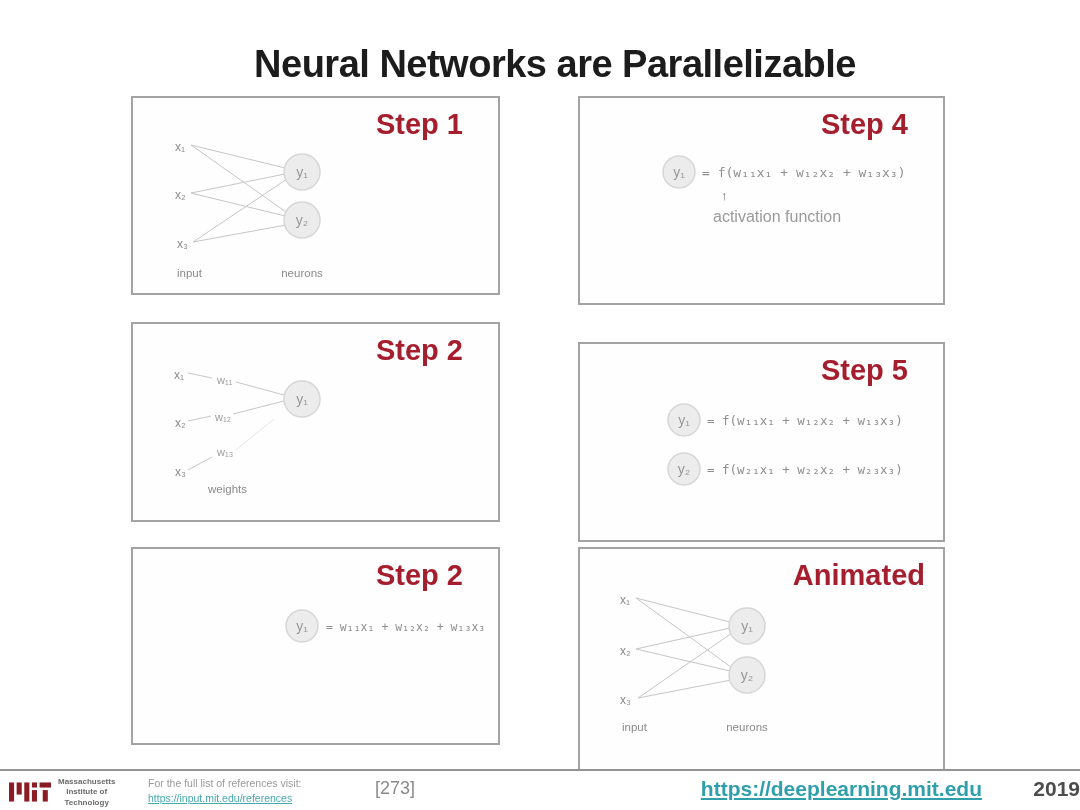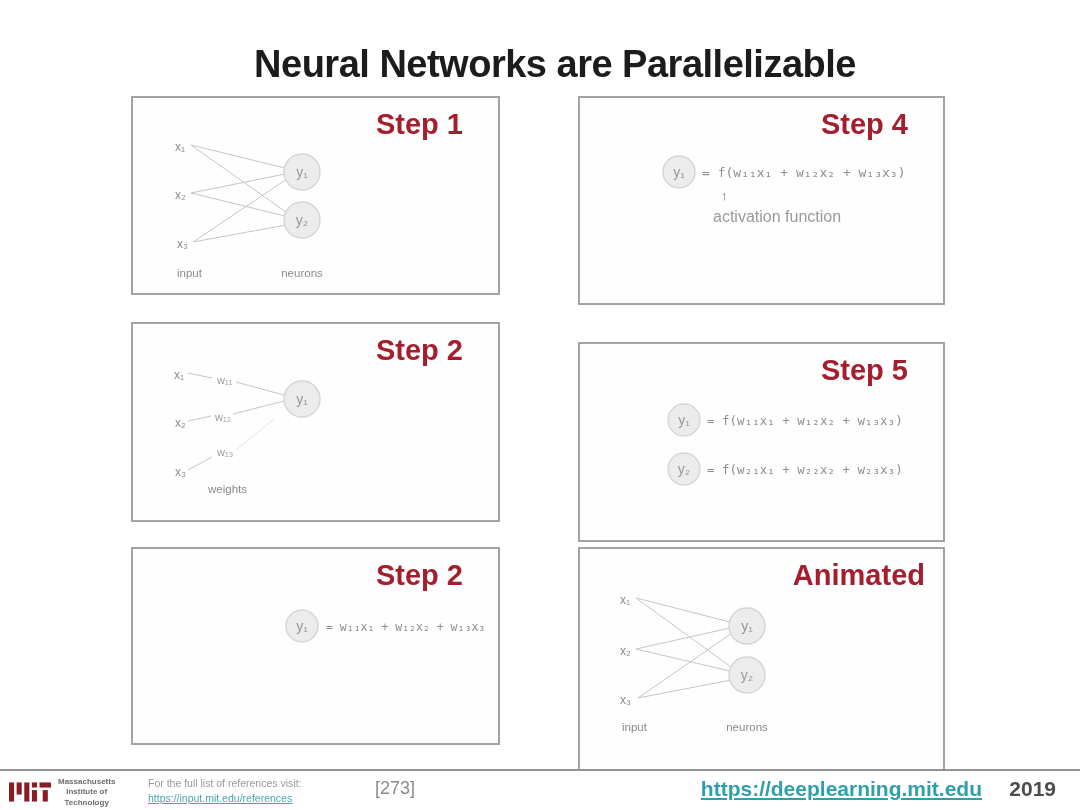"2019" .year { right: 24px -> 0 }
